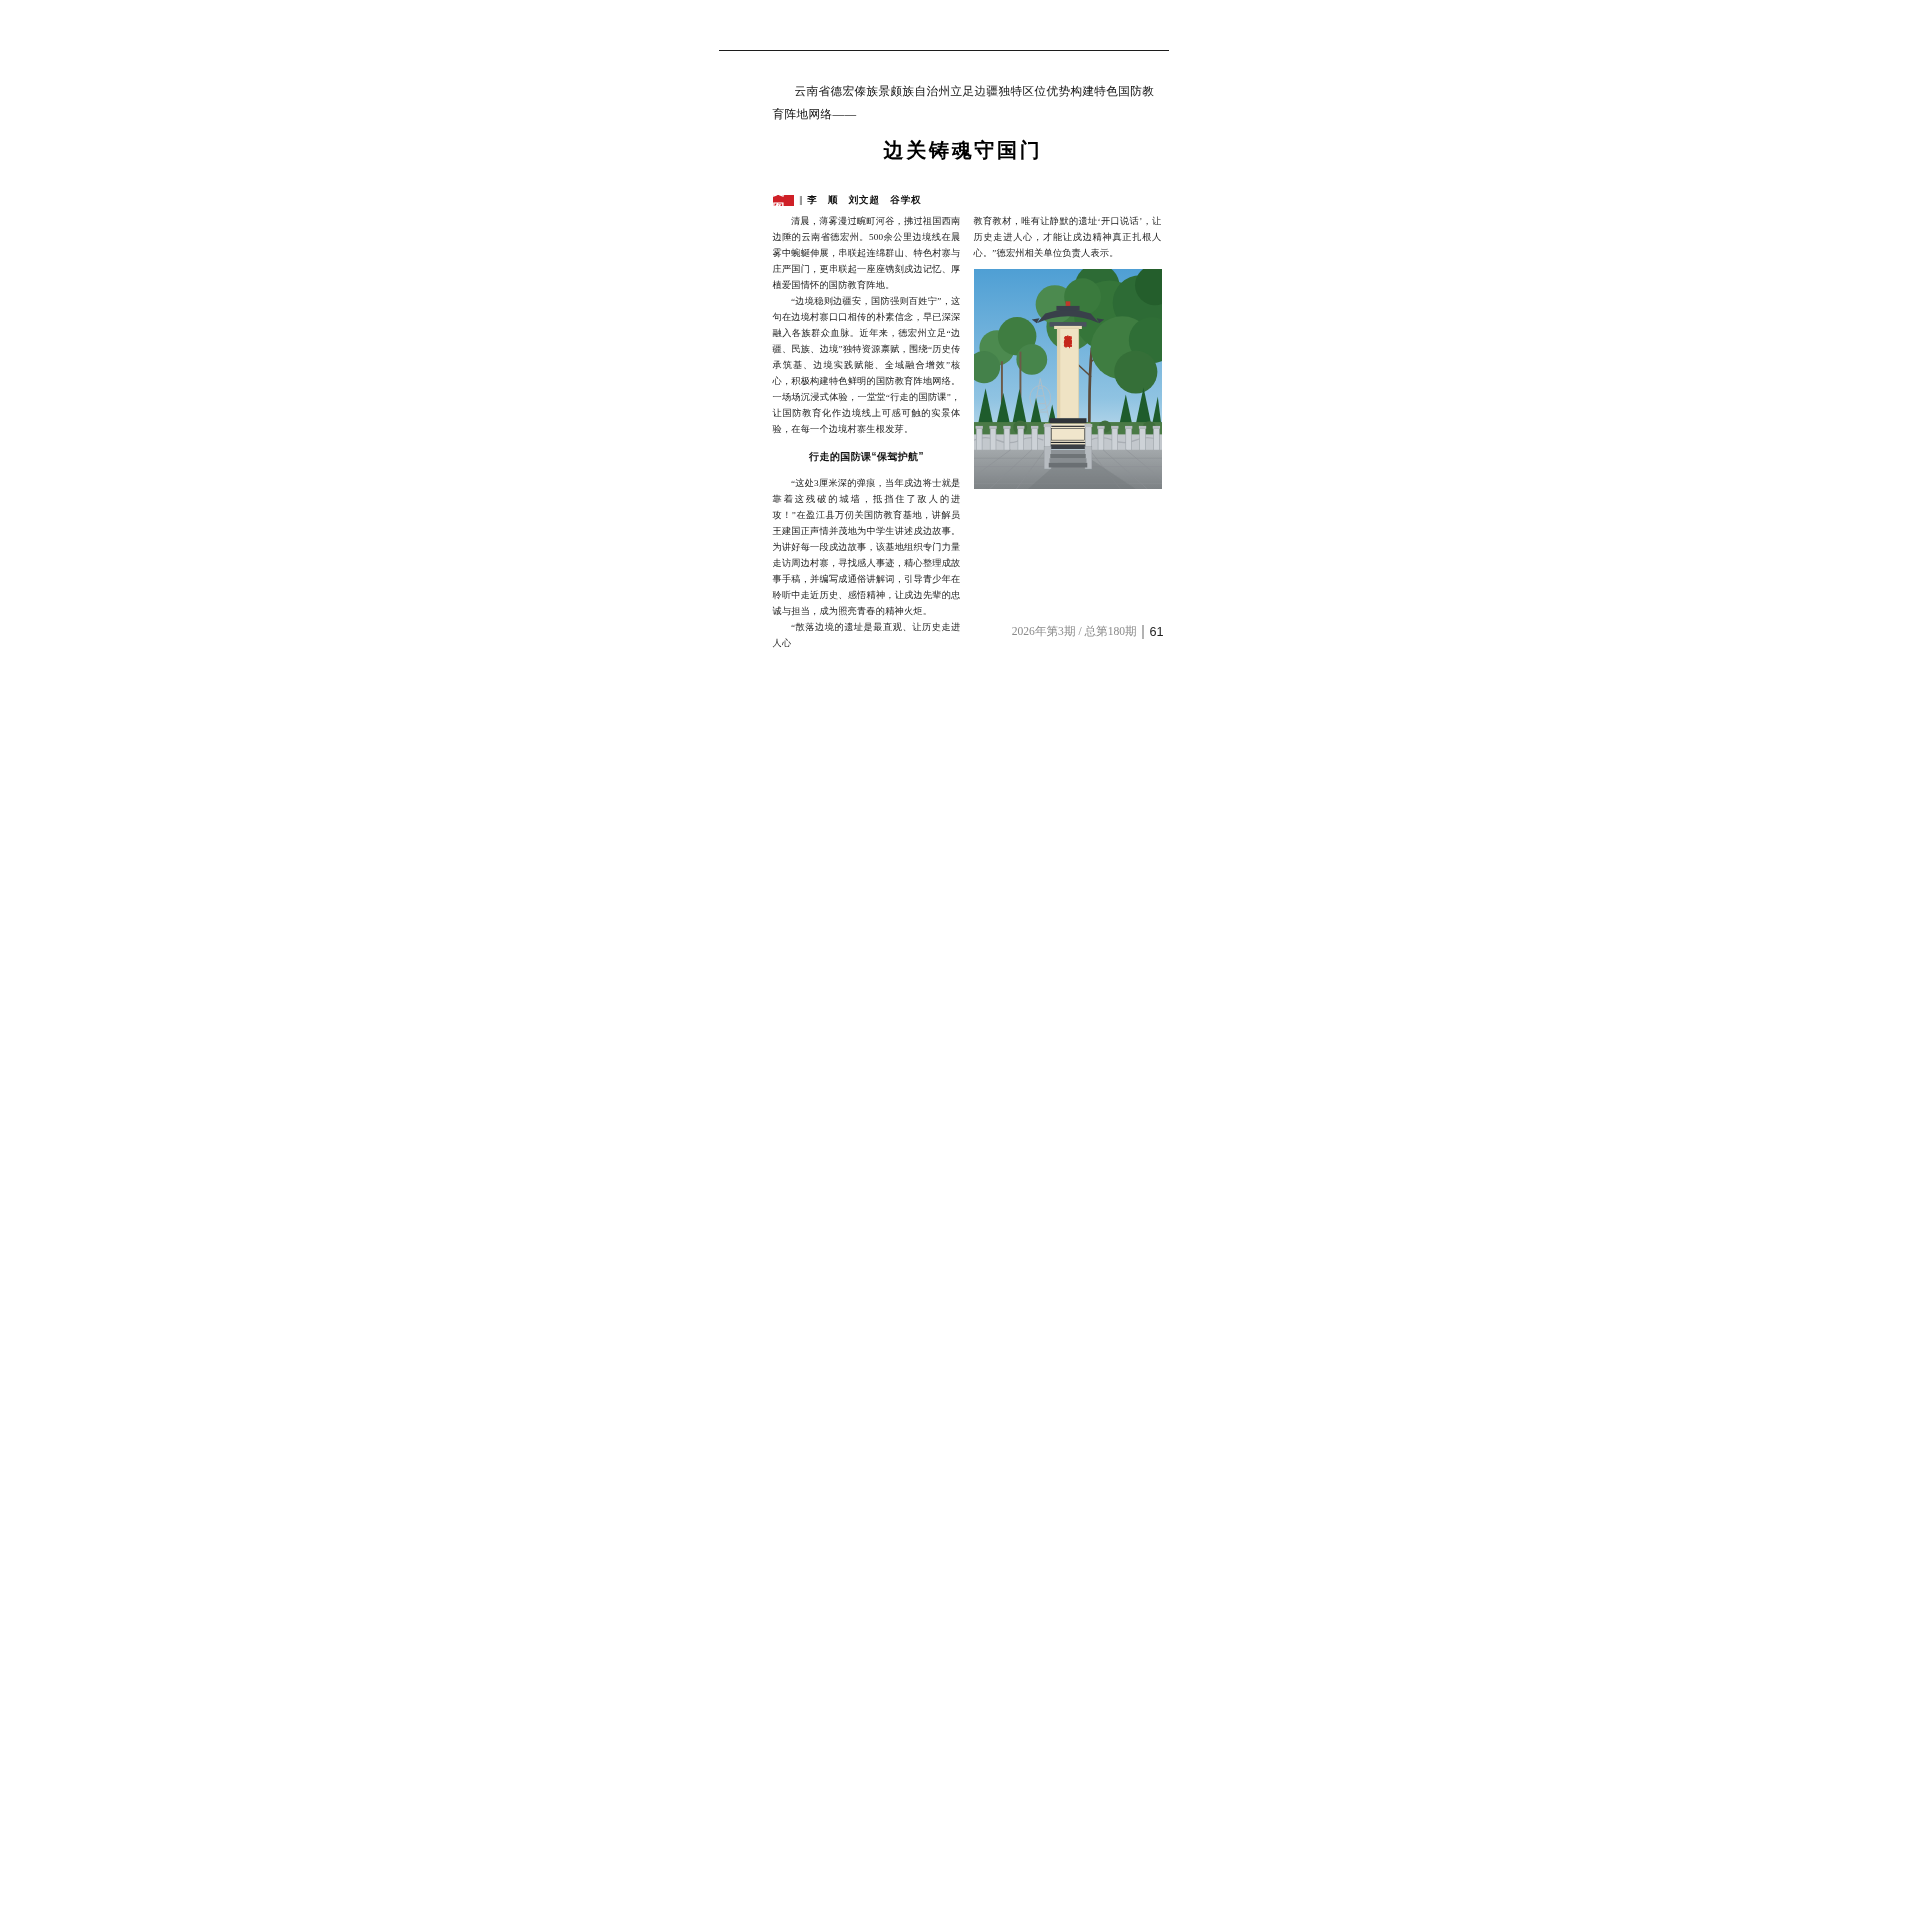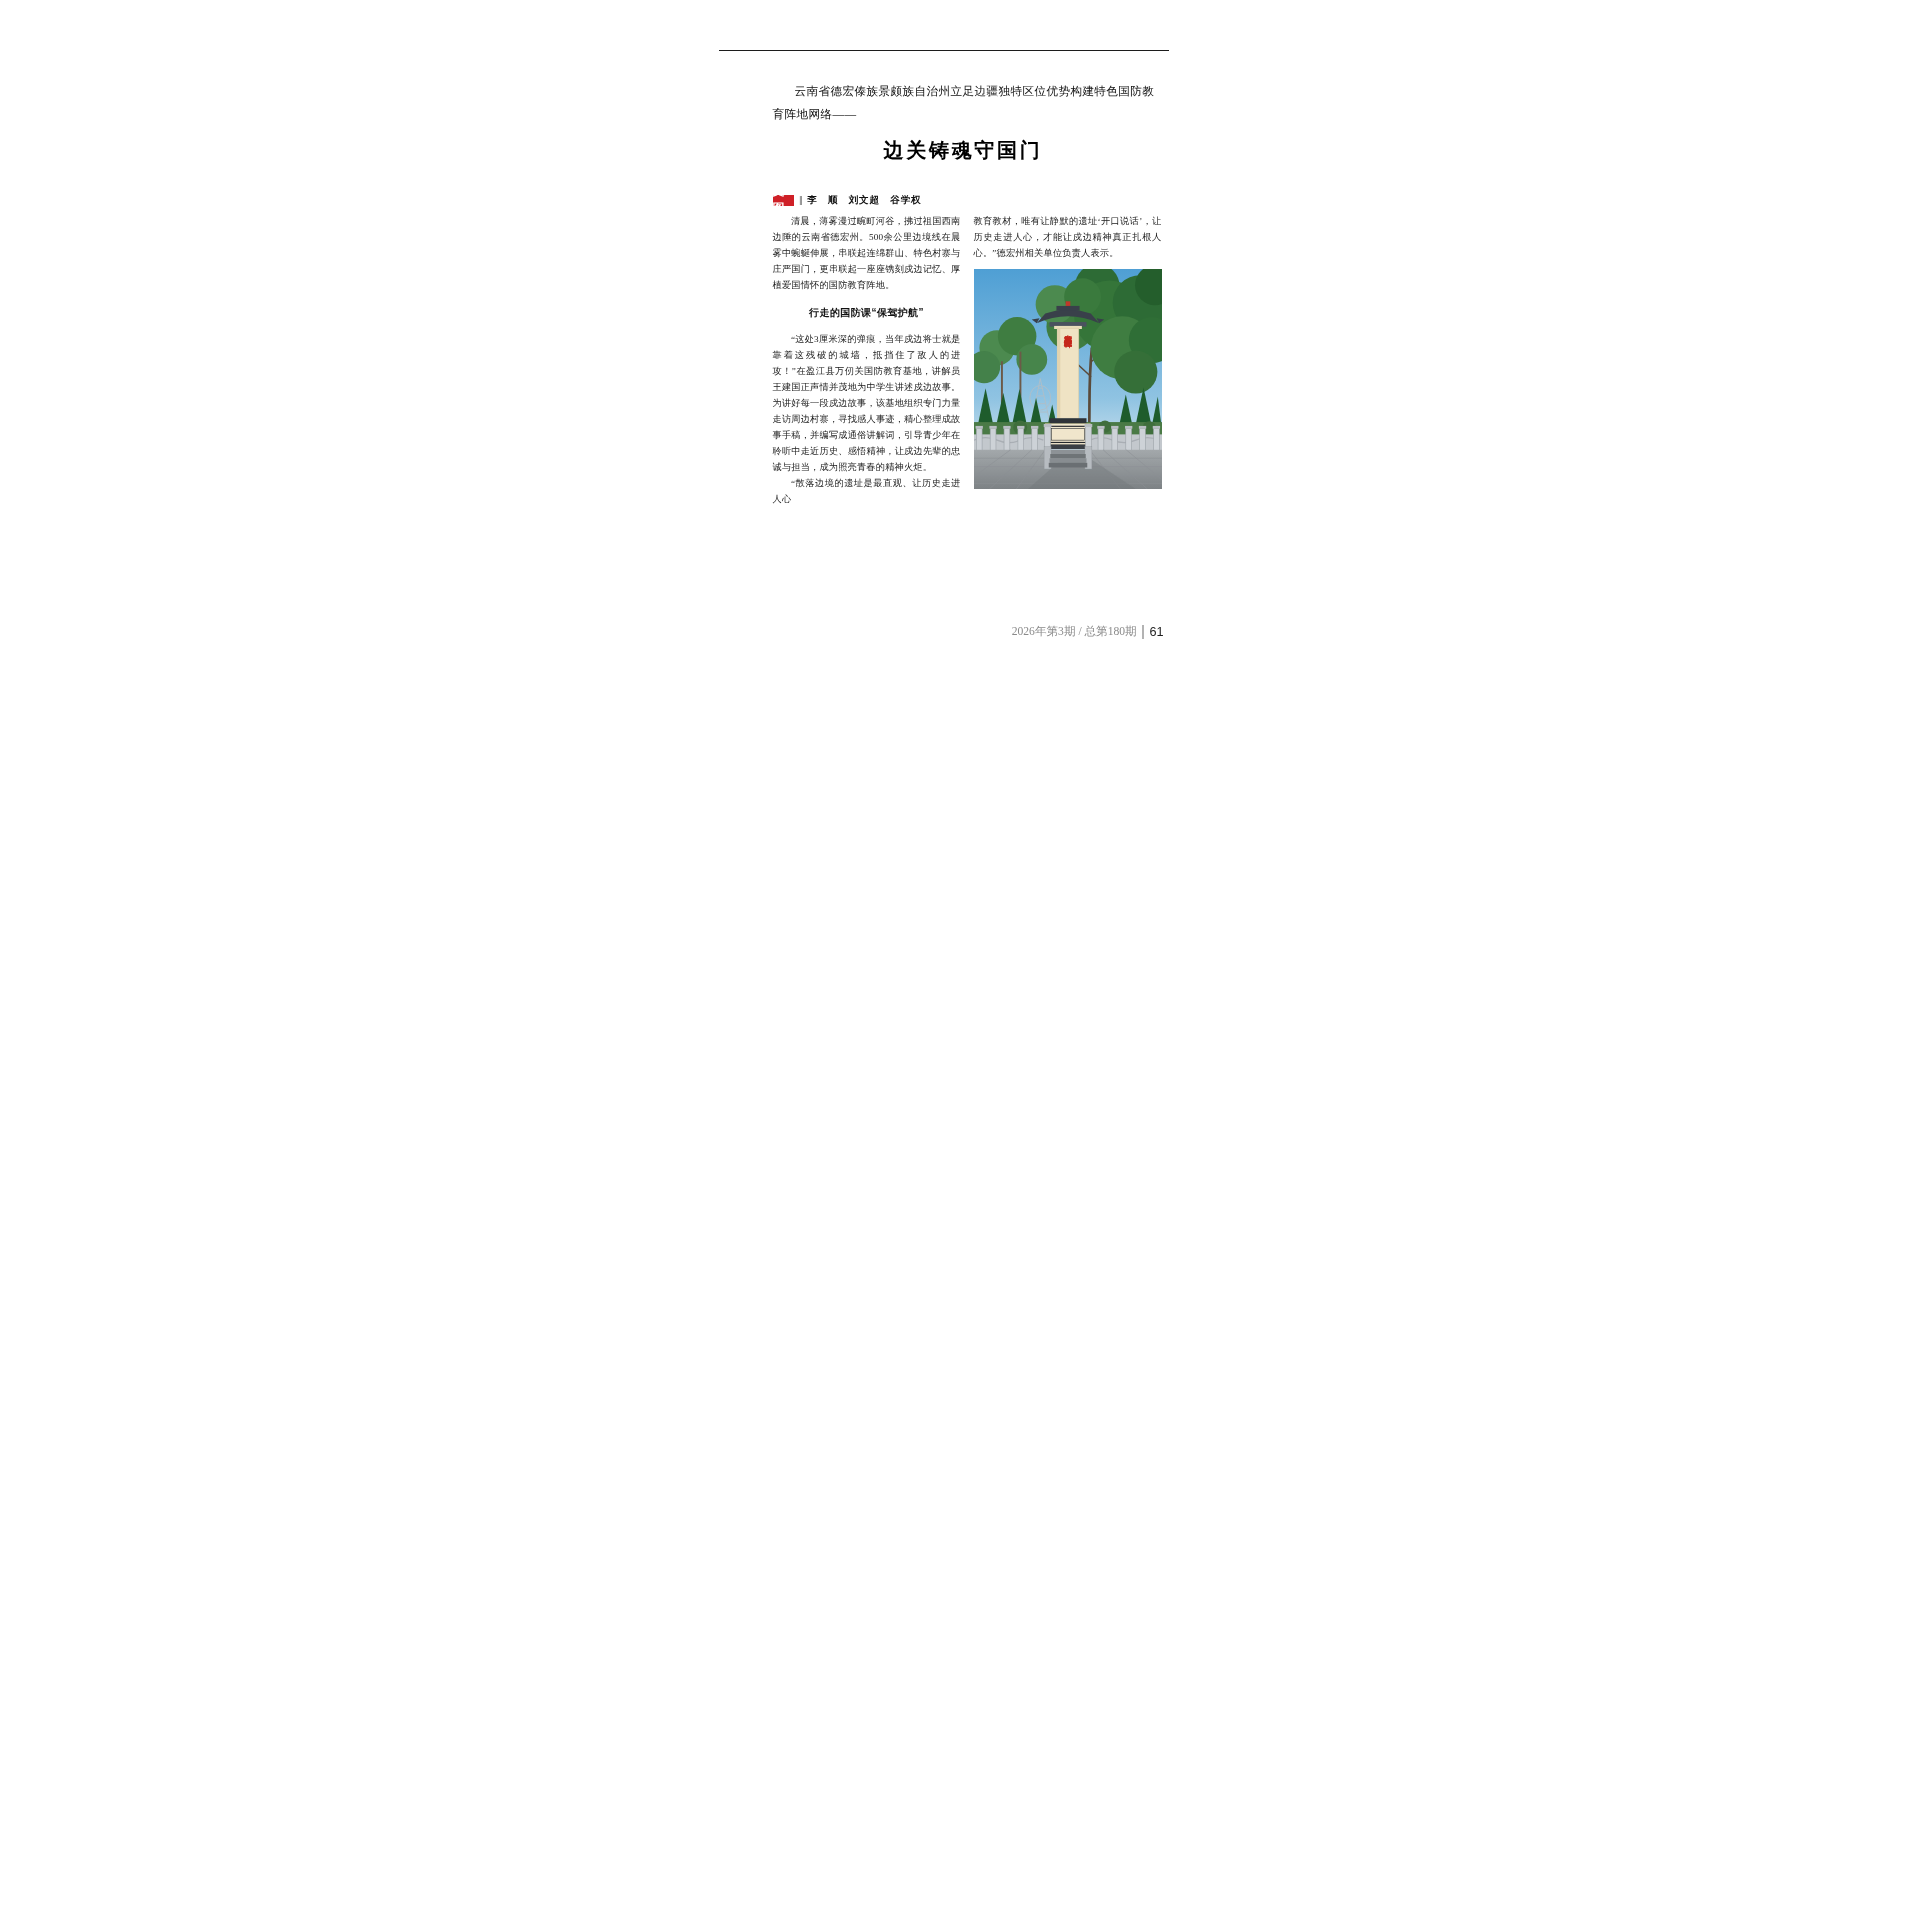"“边境稳则边疆安，国防强则百姓宁”，这句在边境村寨口口相传的朴素信念，早已深深融" p.para { html: none -> <p>“边境稳则边疆安，国防强则百姓宁”，这句在边境村寨口口相传的朴素信念，早已深深融入各族群众血脉。近年来，德宏州立足“边疆、民族、边境”独特资源禀赋，围绕“历史传承筑基、边境实践赋能、全域融合增效”核心，积极构建特色鲜明的国防教育阵地网络。一场场沉浸式体验，一堂堂“行走的国防课”，让国防教育化作边境线上可感可触的实景体验，在每一个边境村寨生根发芽。</p> }
